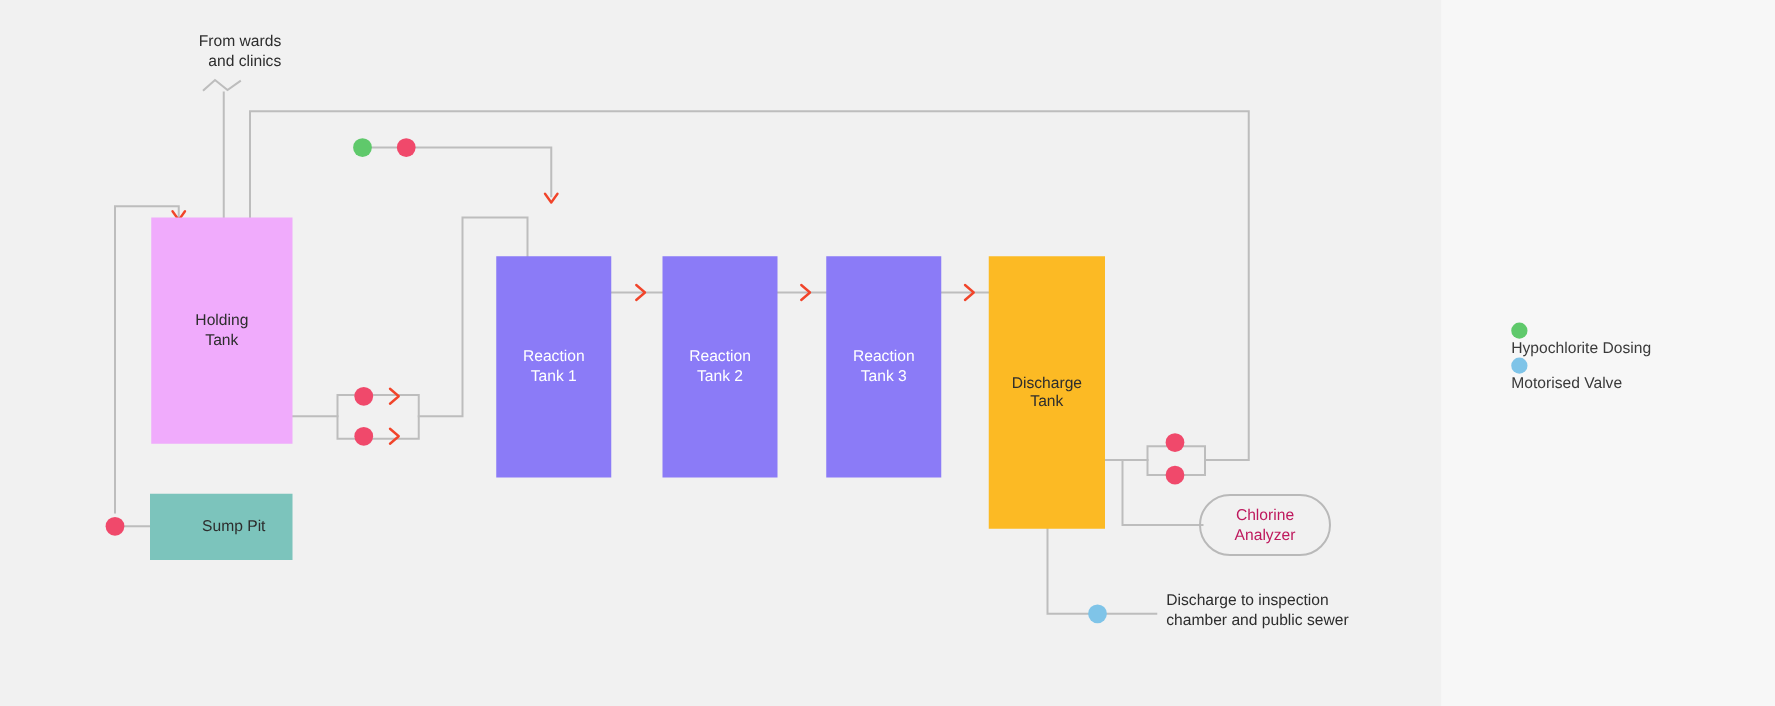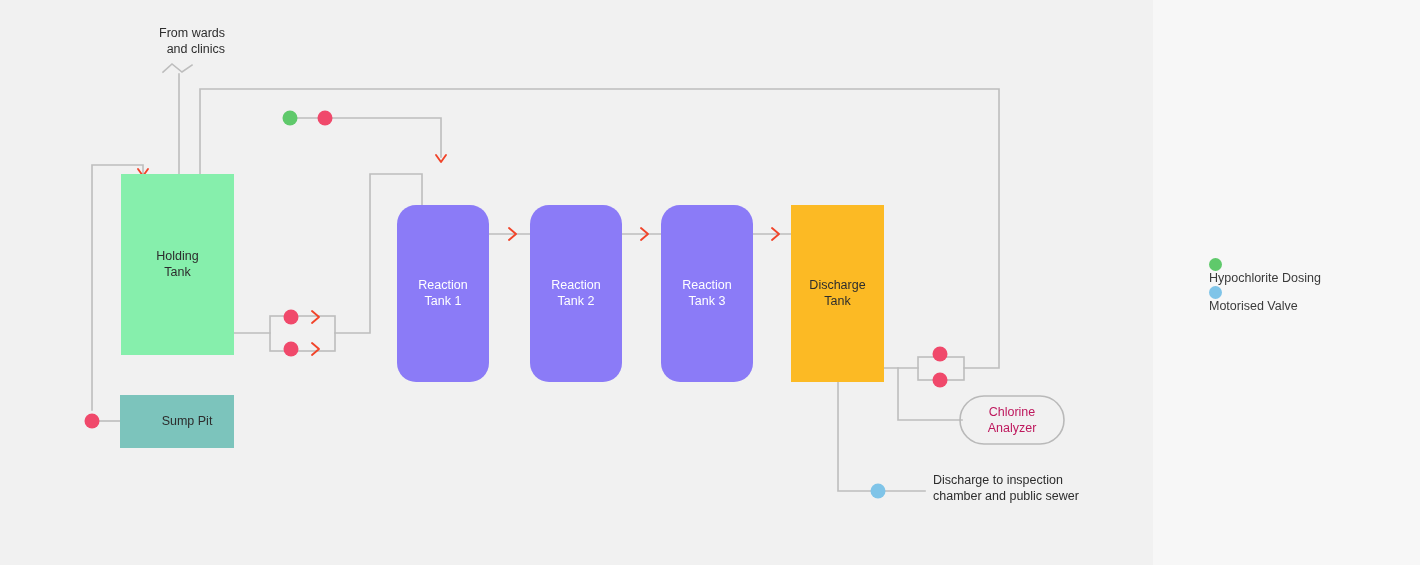"Holding" div.tank { background: #86efac -> #f0abfc }
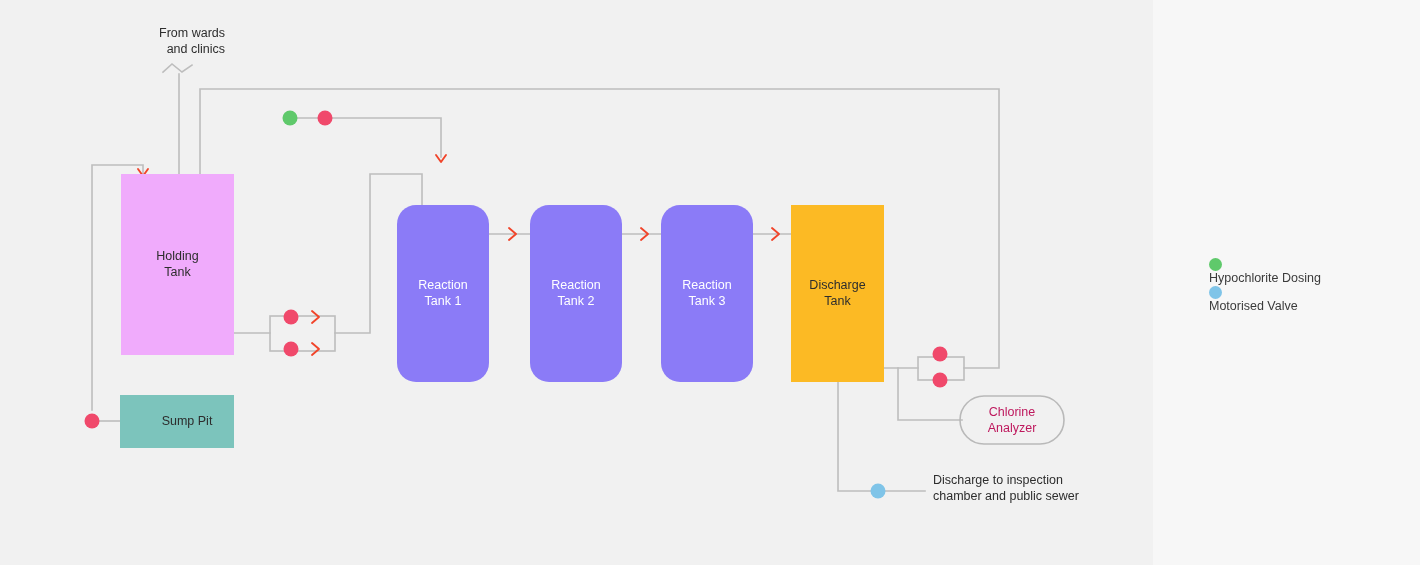"Reaction" .tank.light-label { border-radius: 19px -> none }
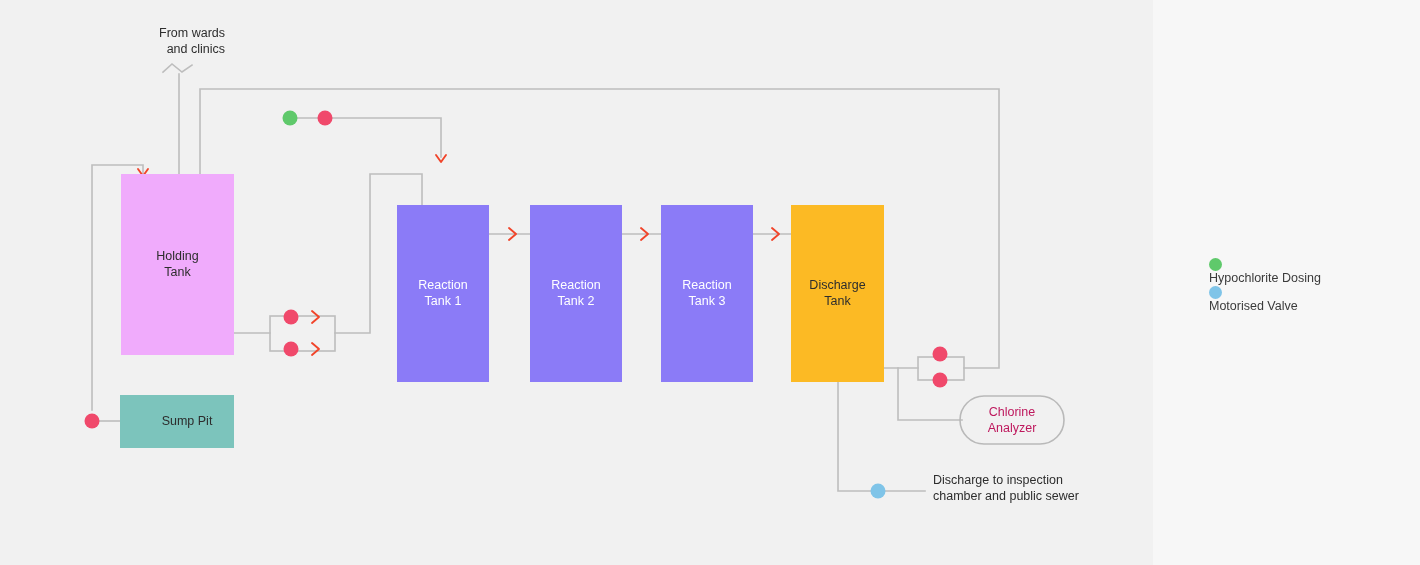"Discharge" div.tank { height: 177px -> 218px }
